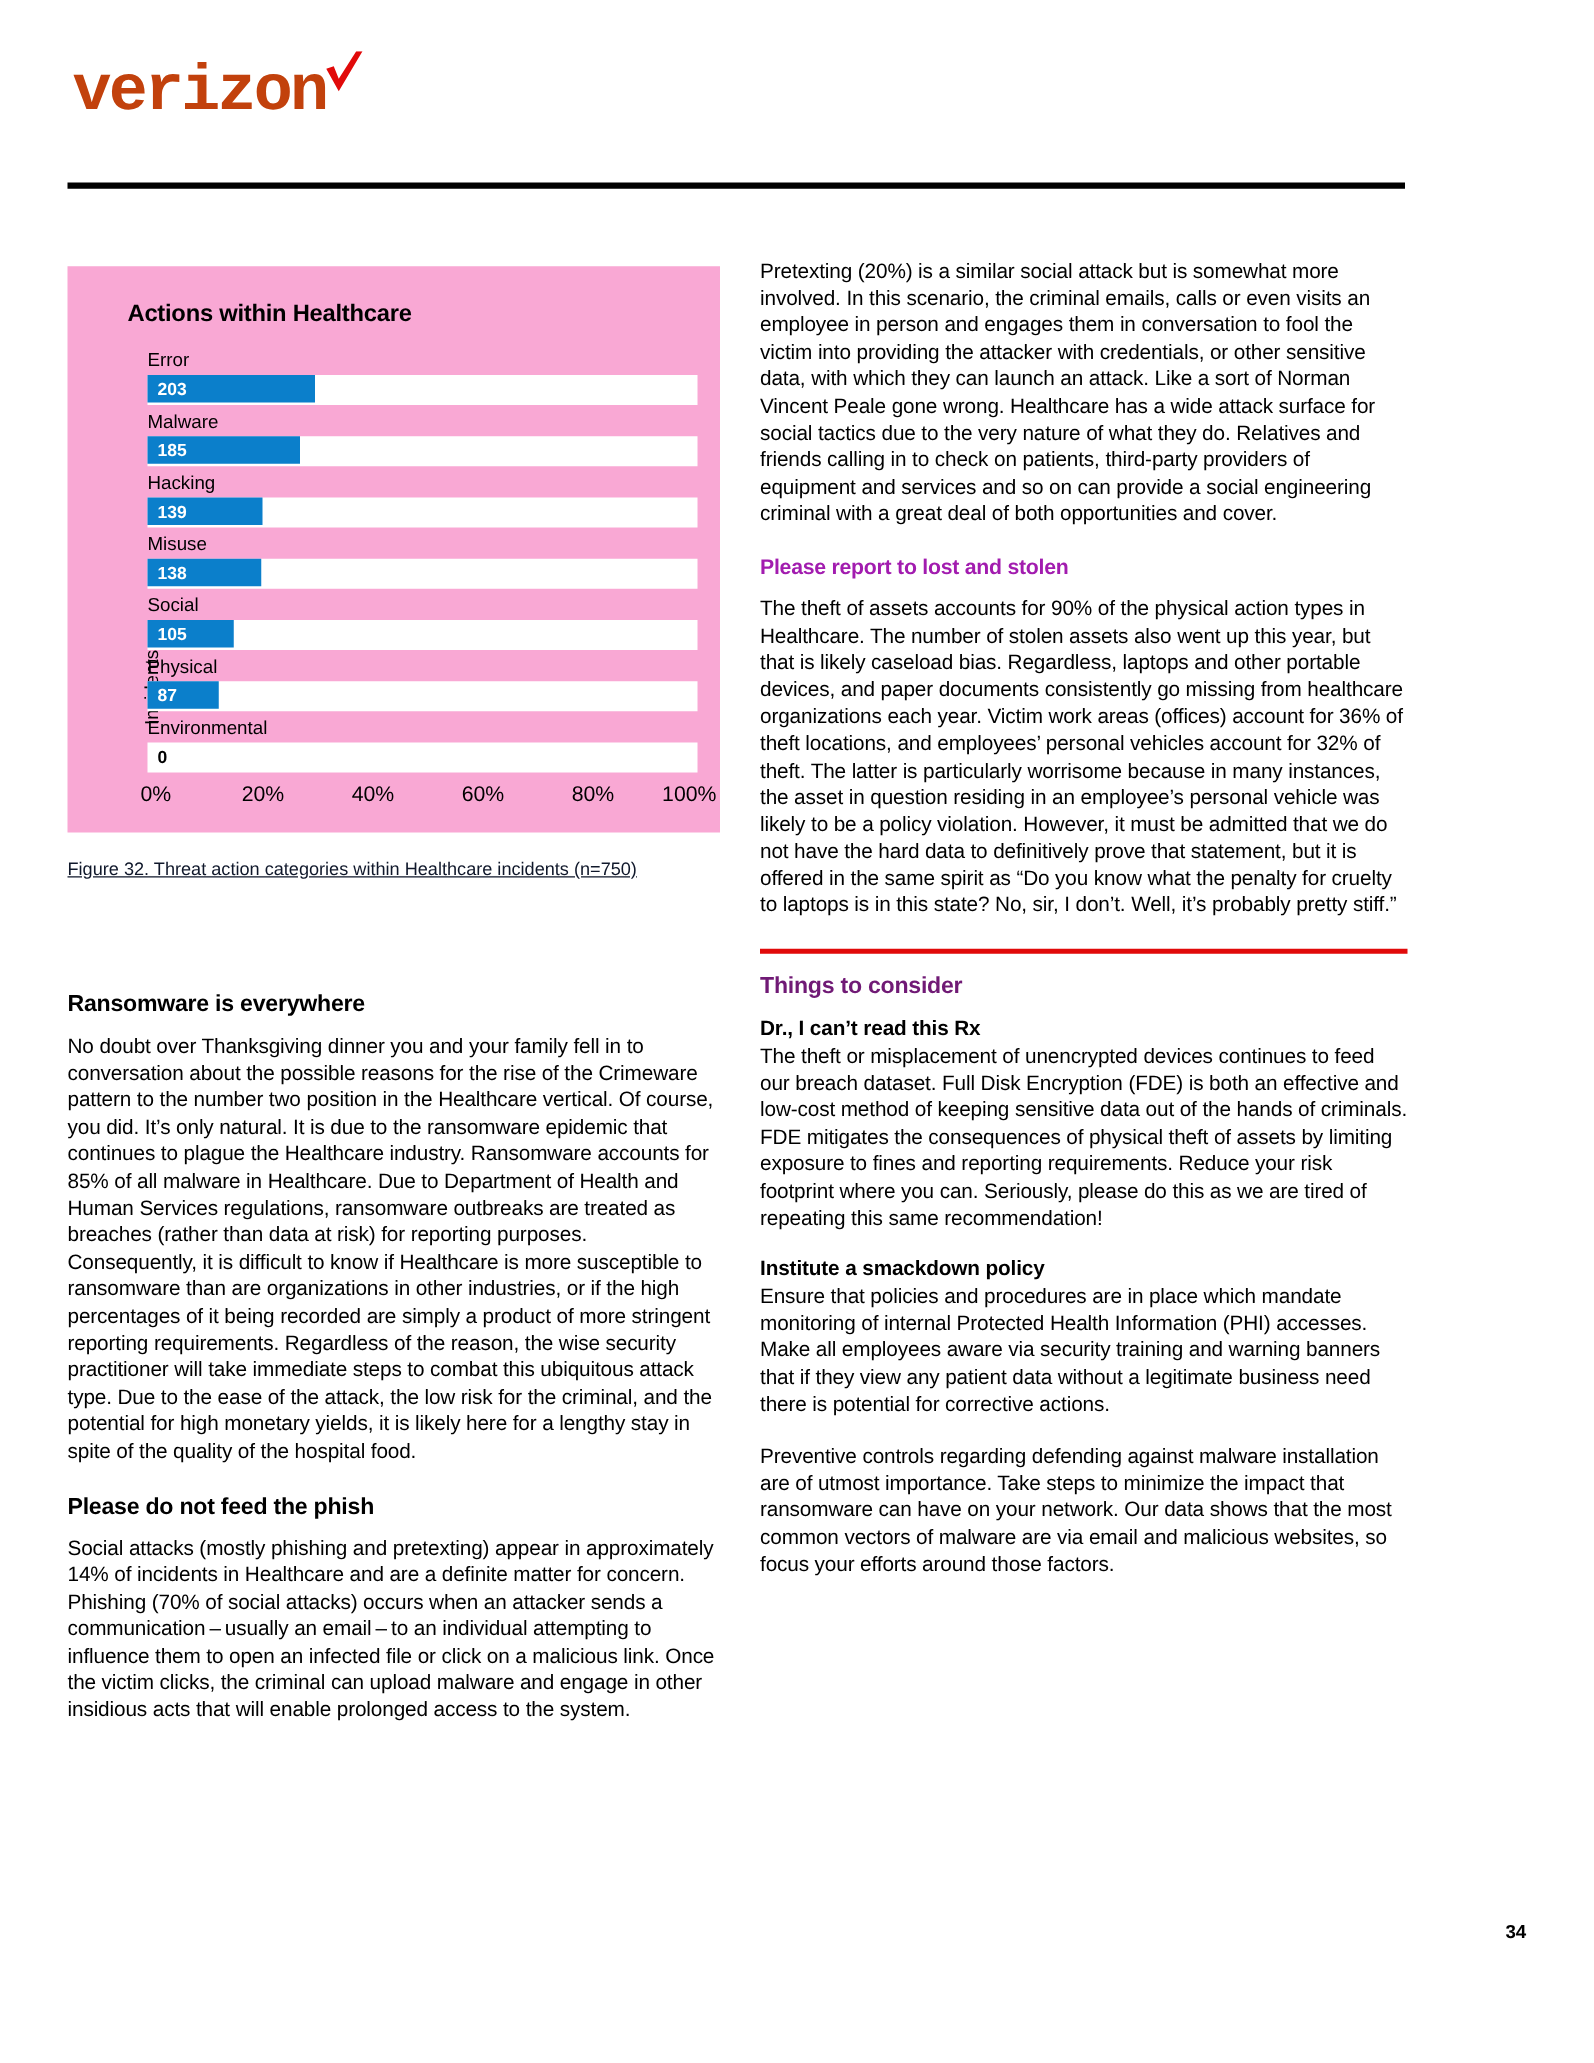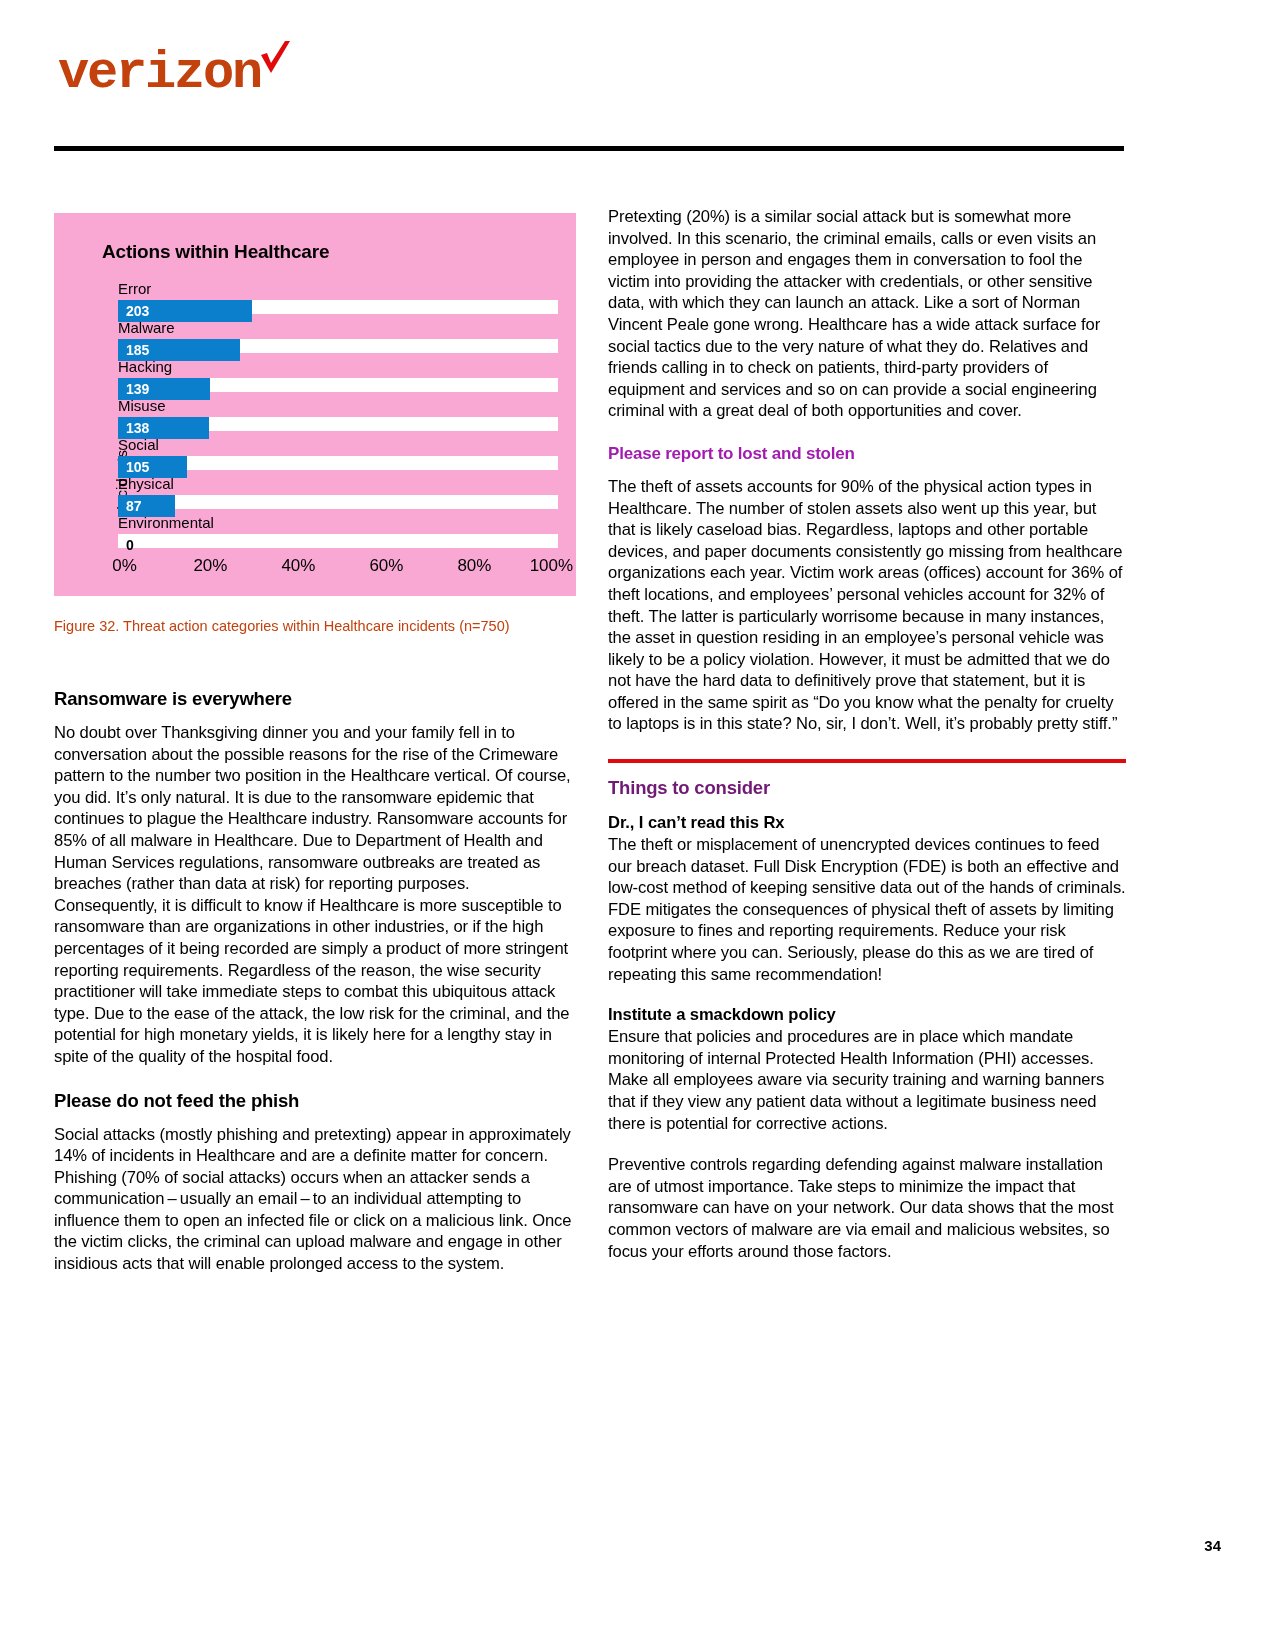"203" .bar-track { height: 14px -> 24px }
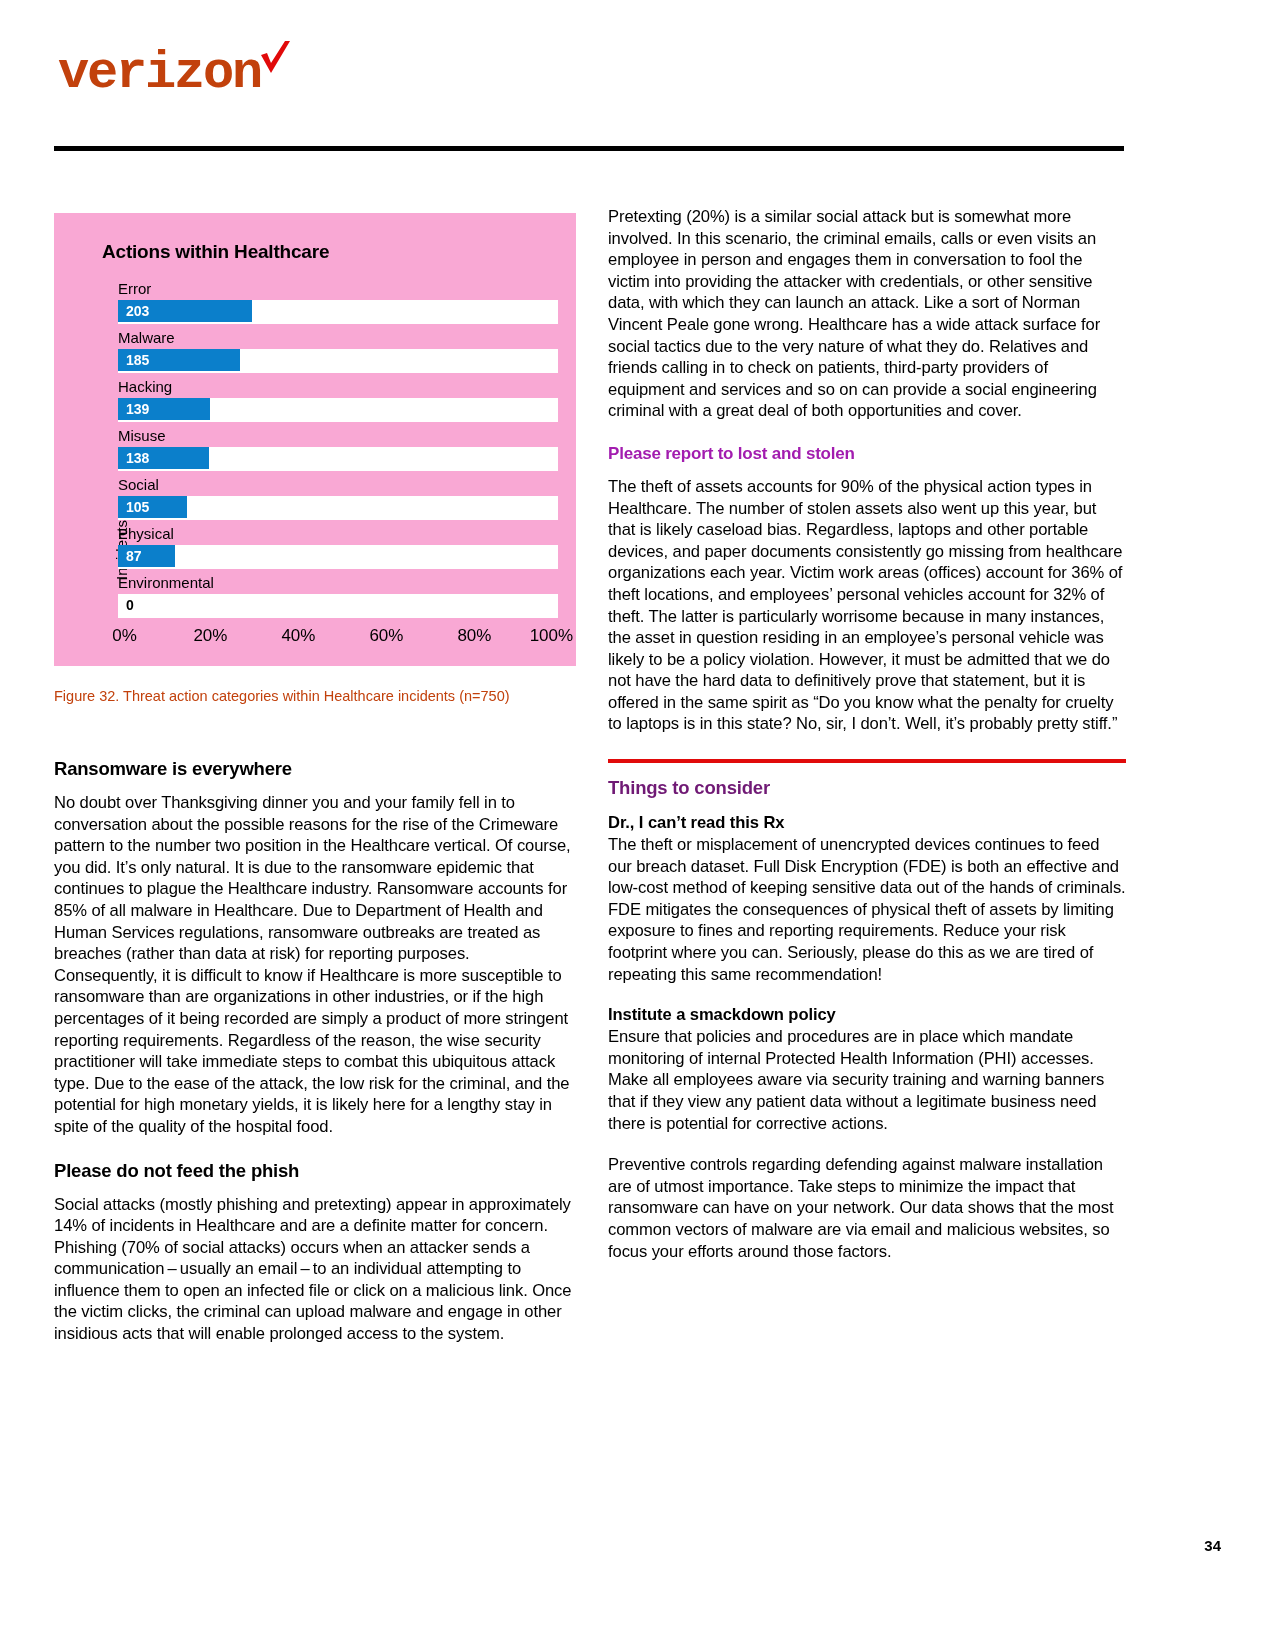"Figure 32. Threat action categories" .fig-caption { color: #c2410c -> #0f172a; text-decoration: none -> underline }
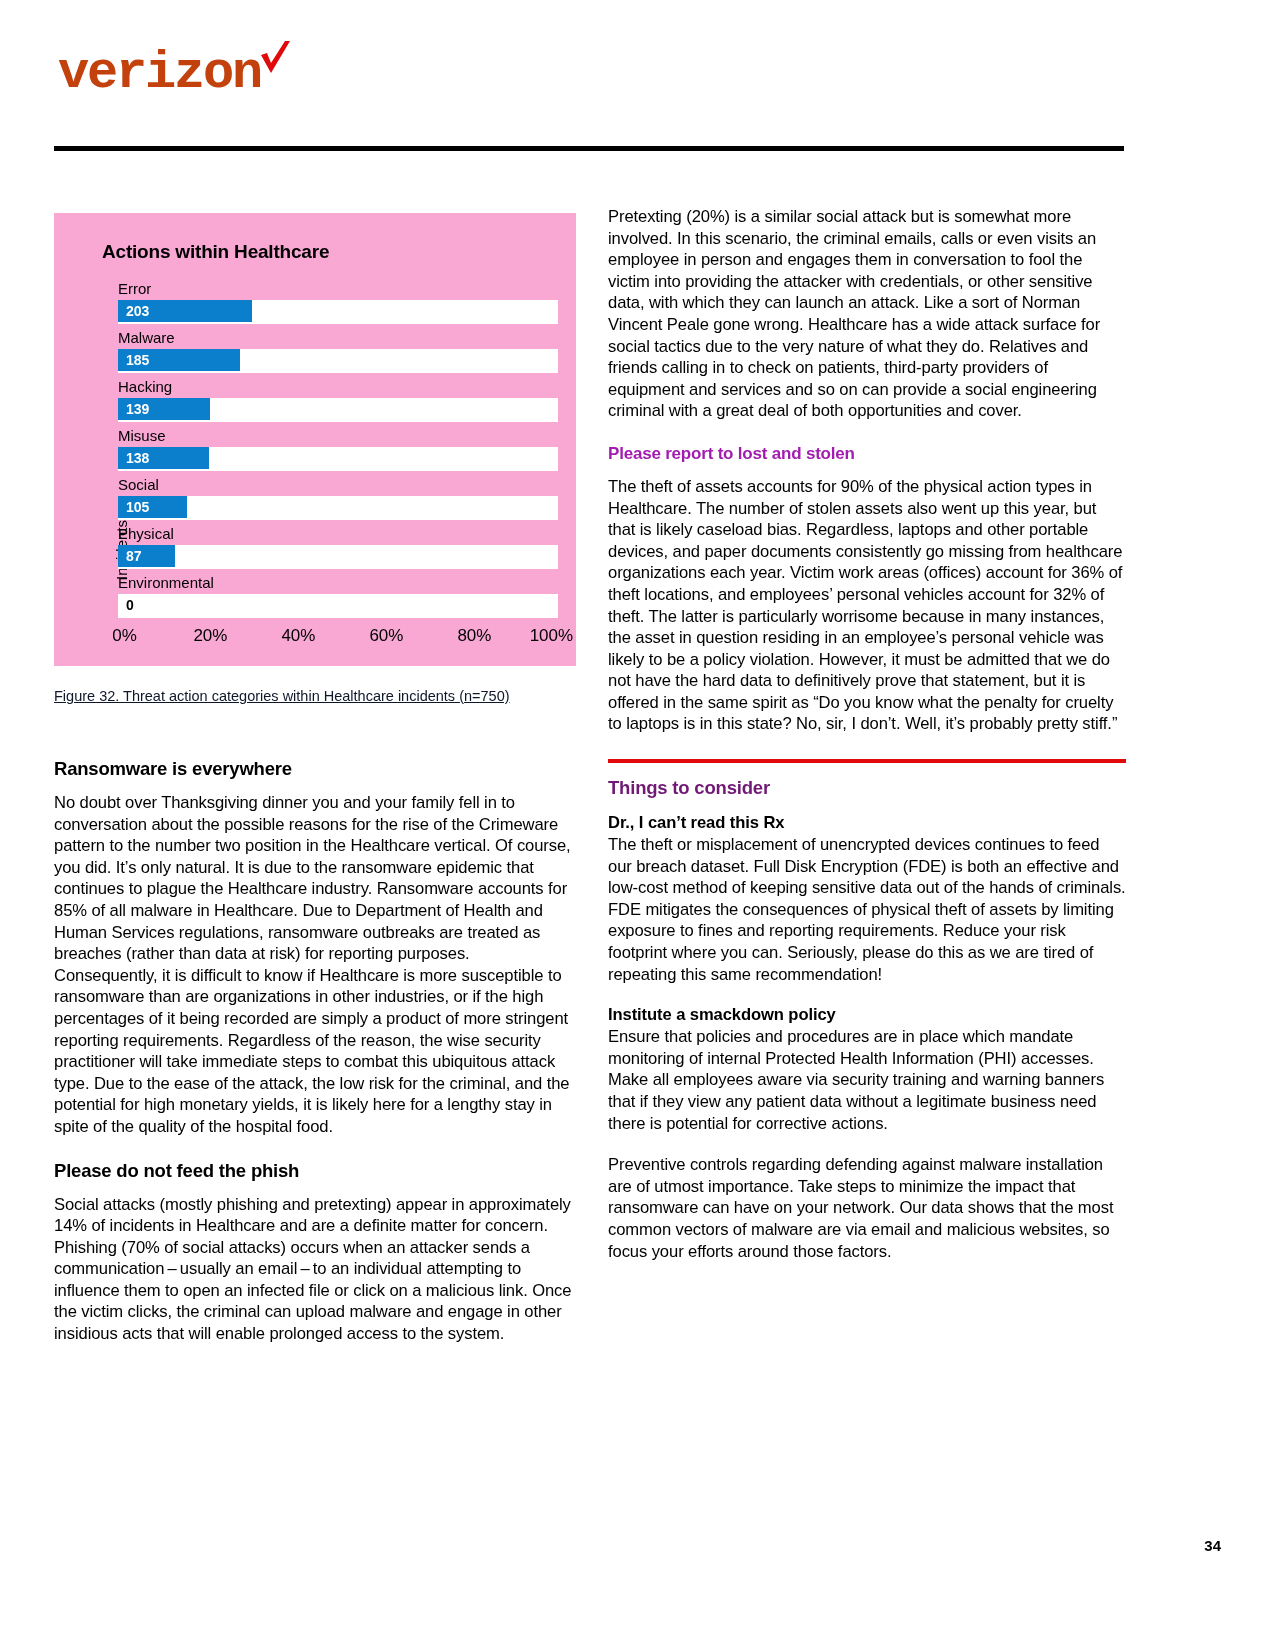"Ransomware is everywhere" .block-ransomware { margin-top: 52px -> 86px }
